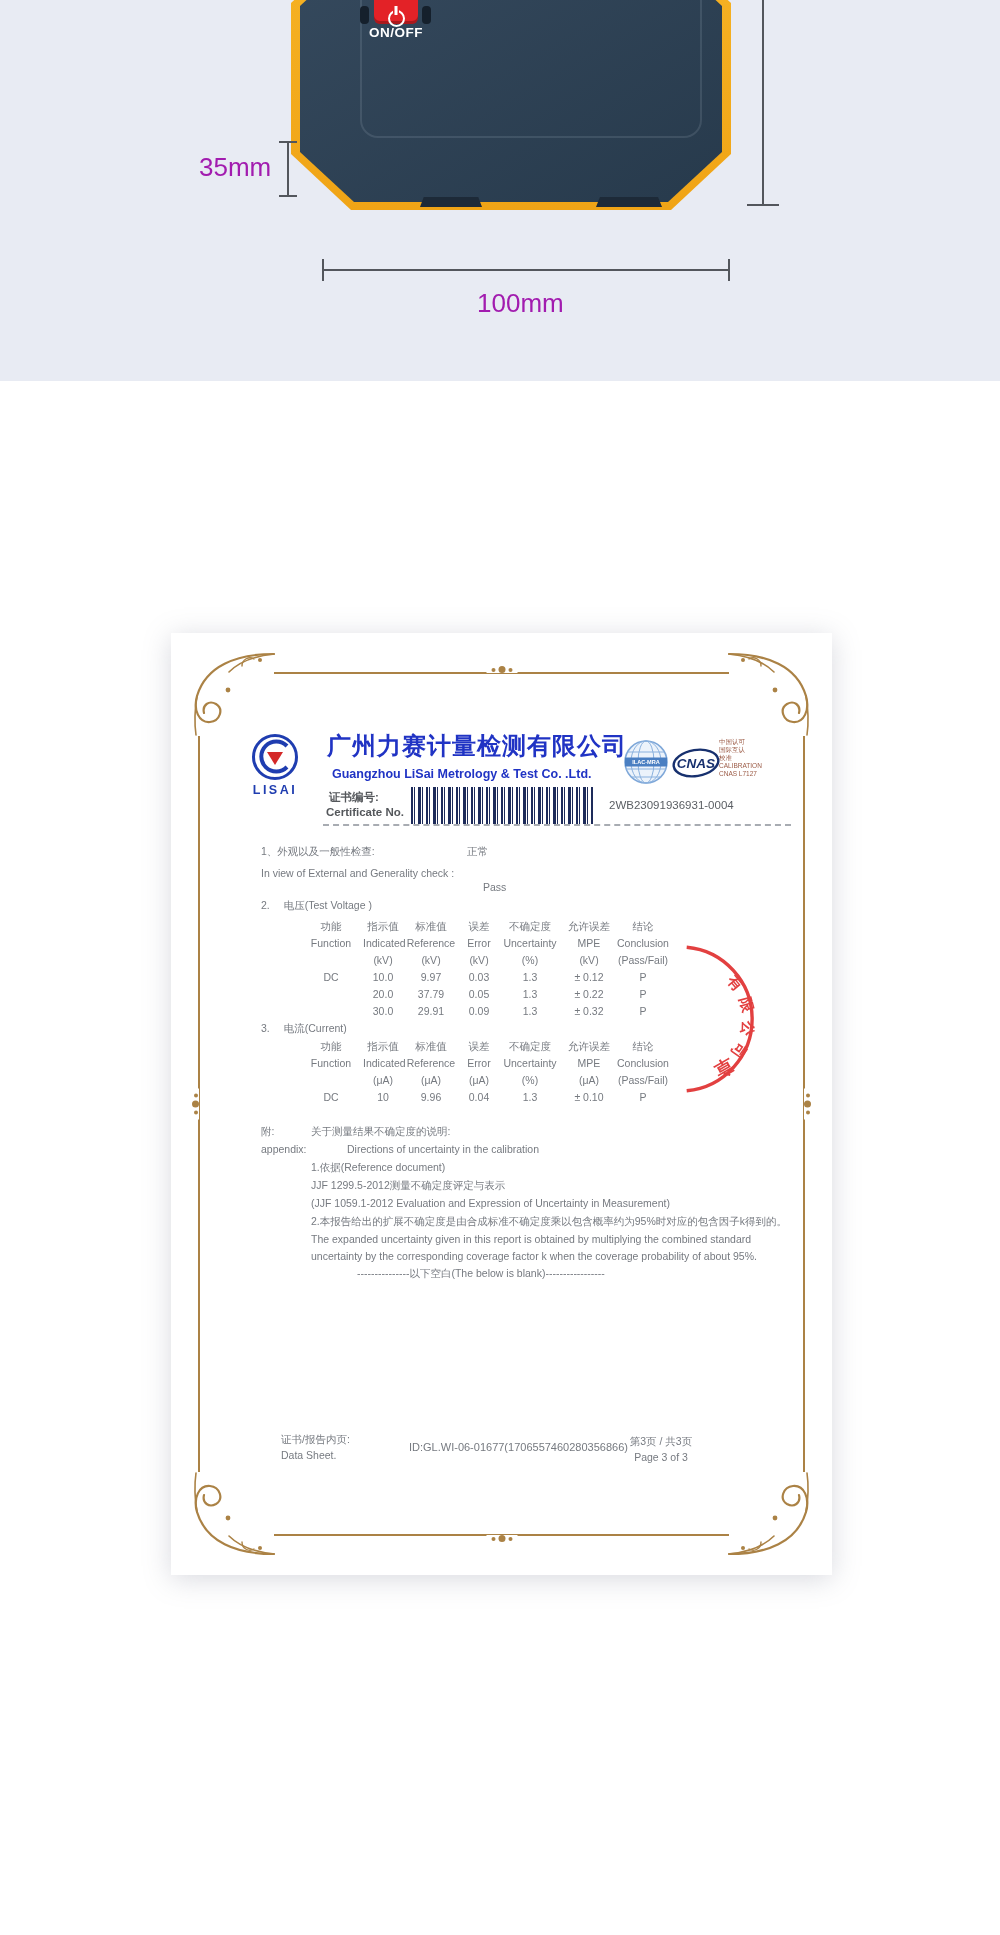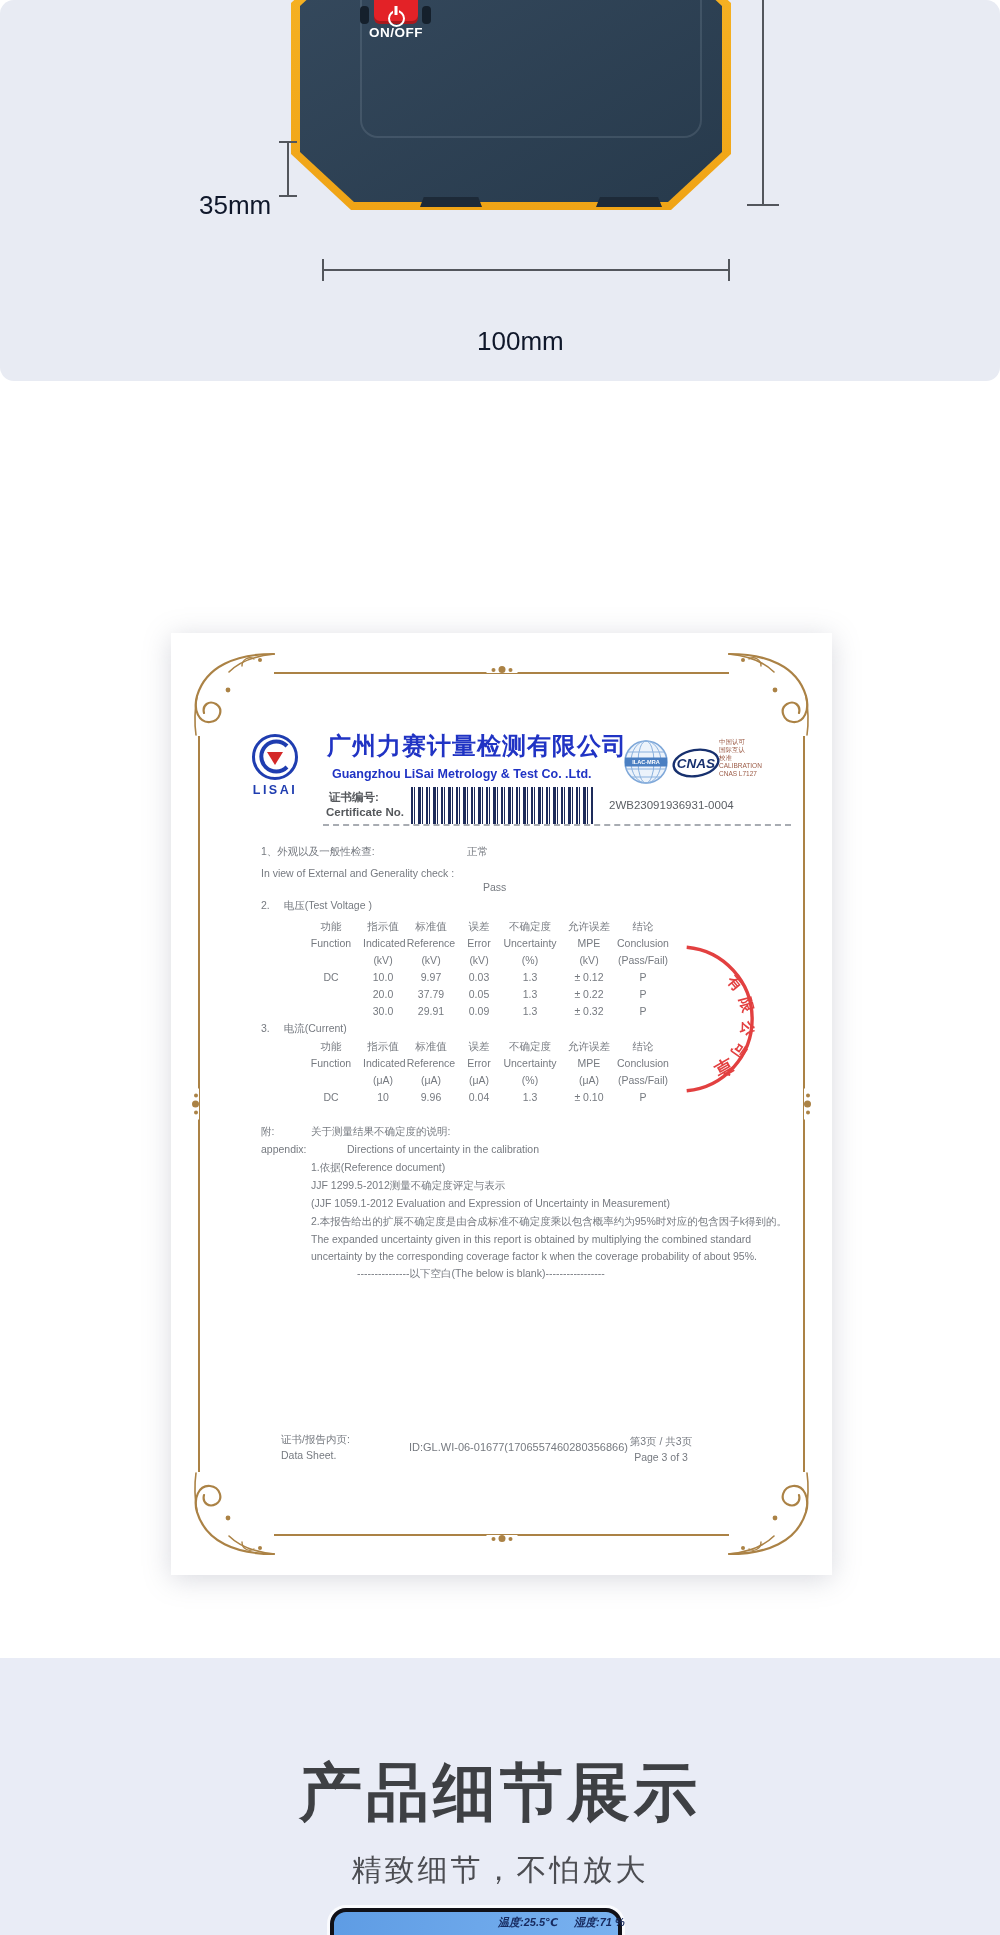"ON/OFF" .sec-top { border-radius: 14px -> none }
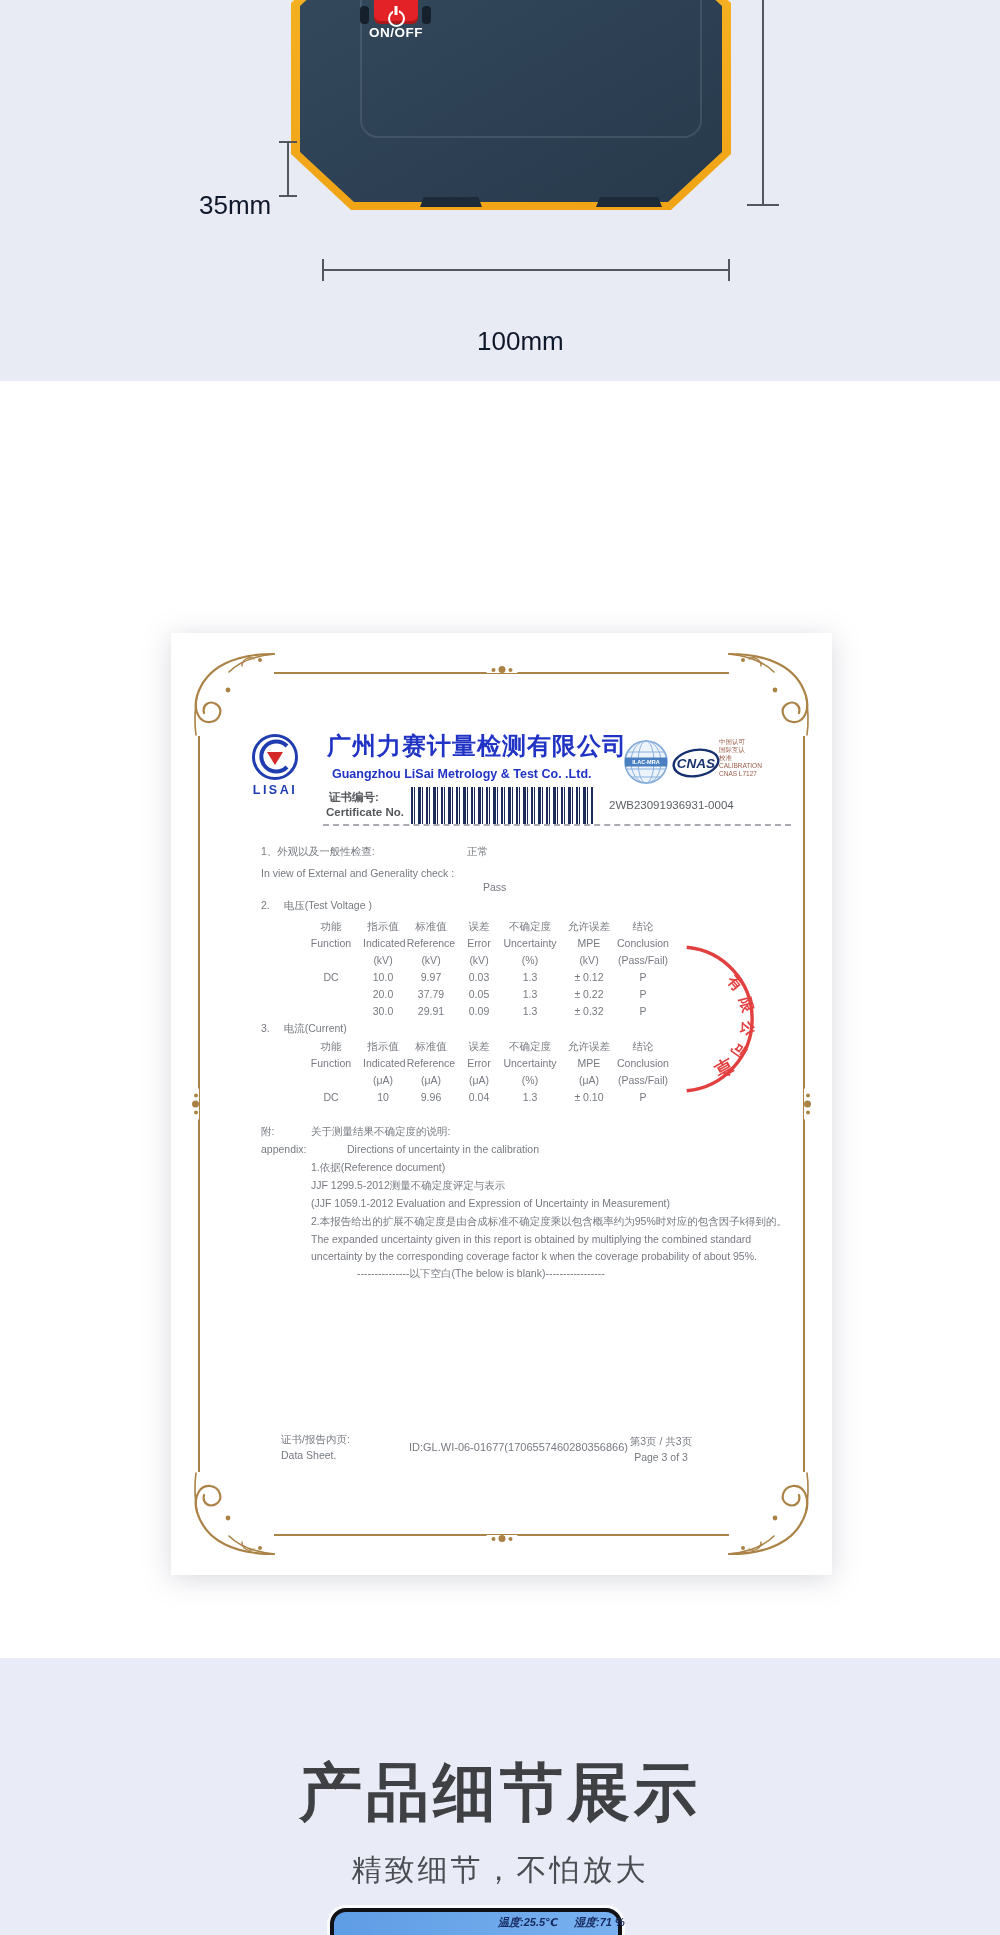"35mm" .lbl-dim { color: #0f172a -> #a21caf; margin-top: 38px -> none }
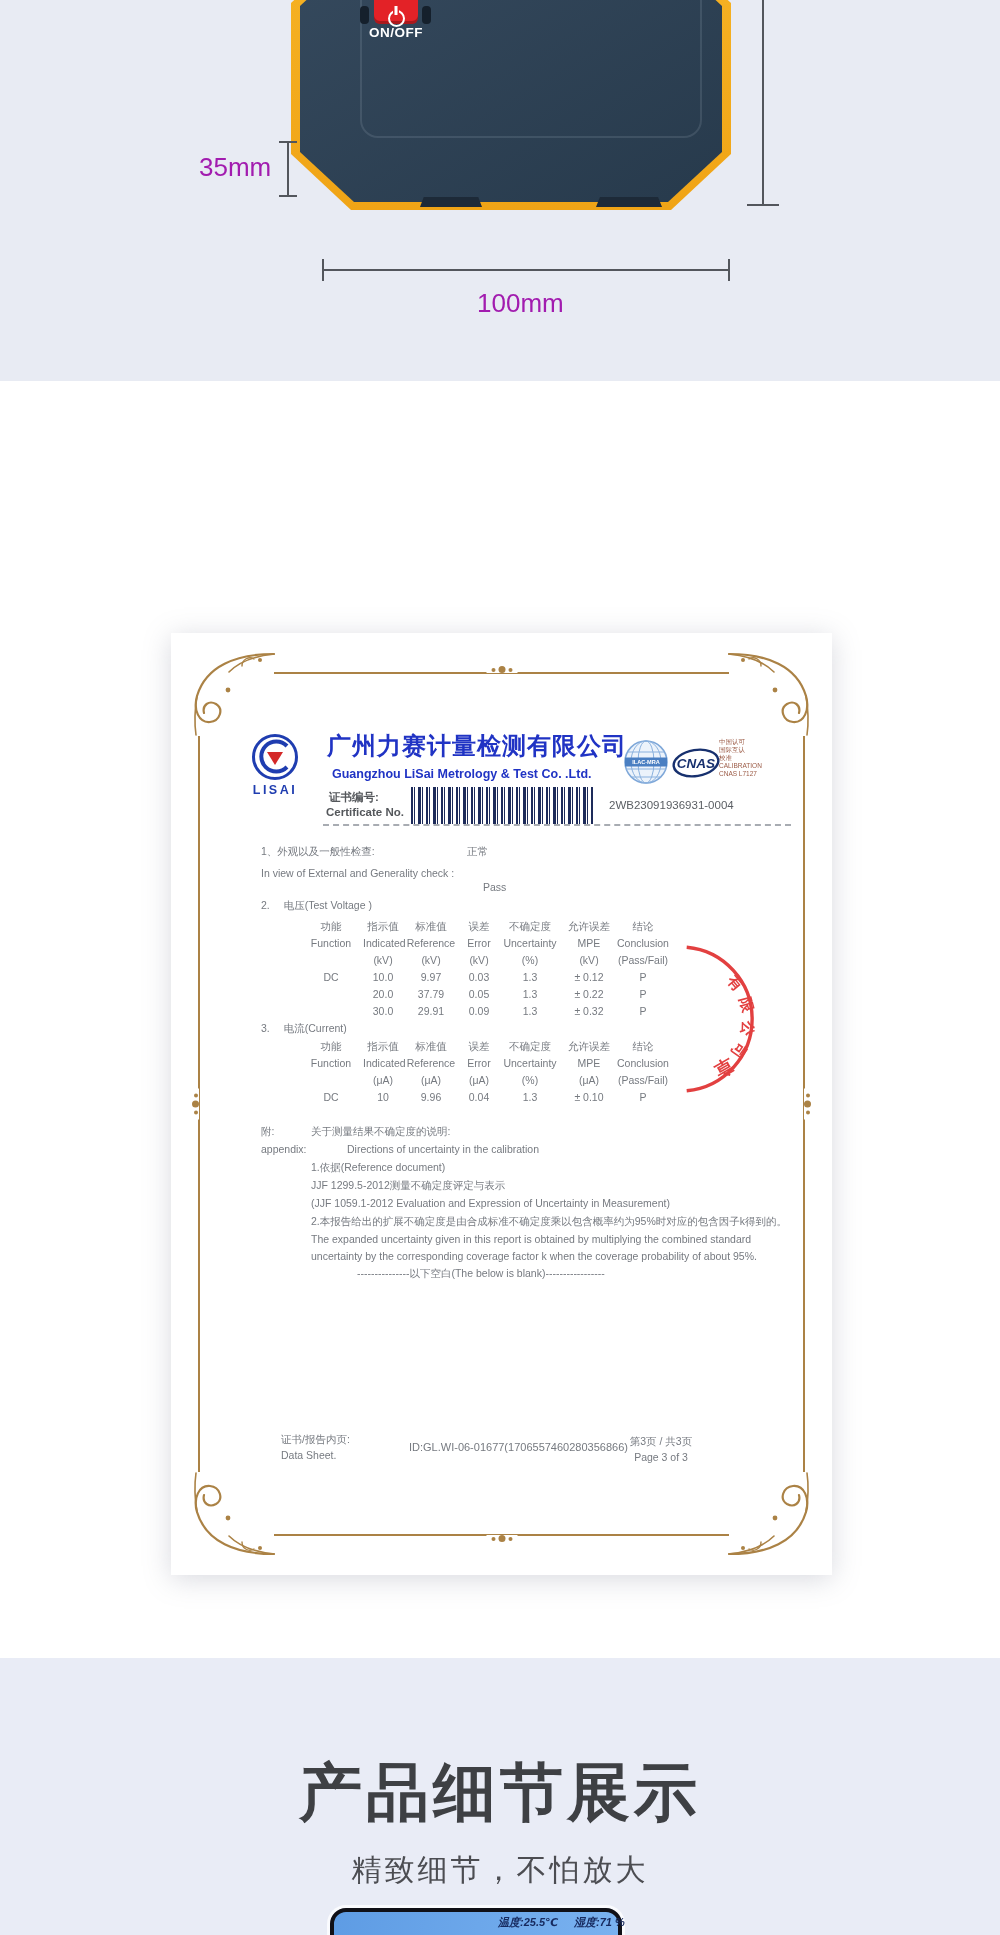"产品细节展示" section.sec-details { html: <section> <h1>产品细节展示</h1> <p>精致细节，不怕放大</p> <div> <span>温度:25.5℃</span> <span>湿度:71 %</span> </div> </section> -> none }
